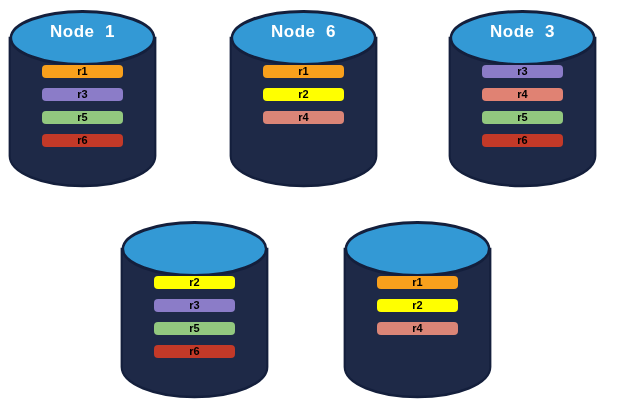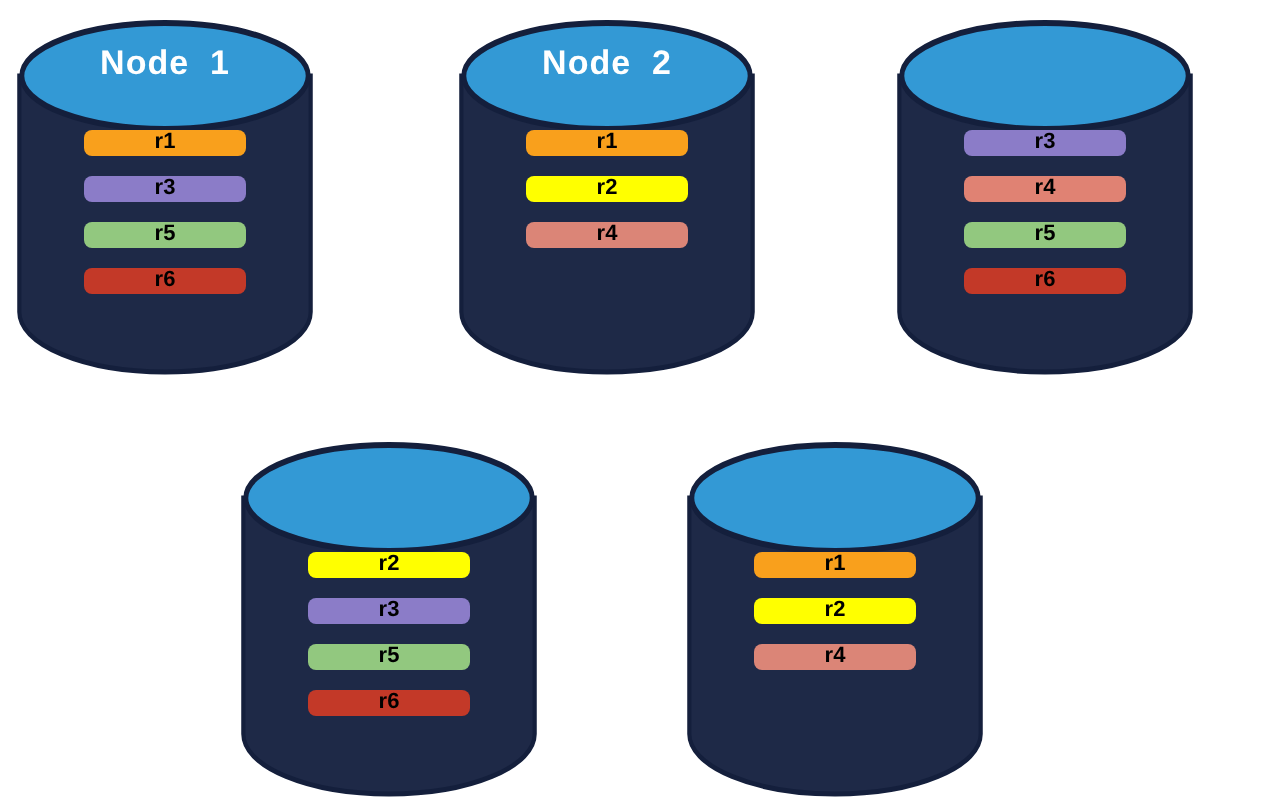"Node 2" div.node-title { text: 2 -> 6 }
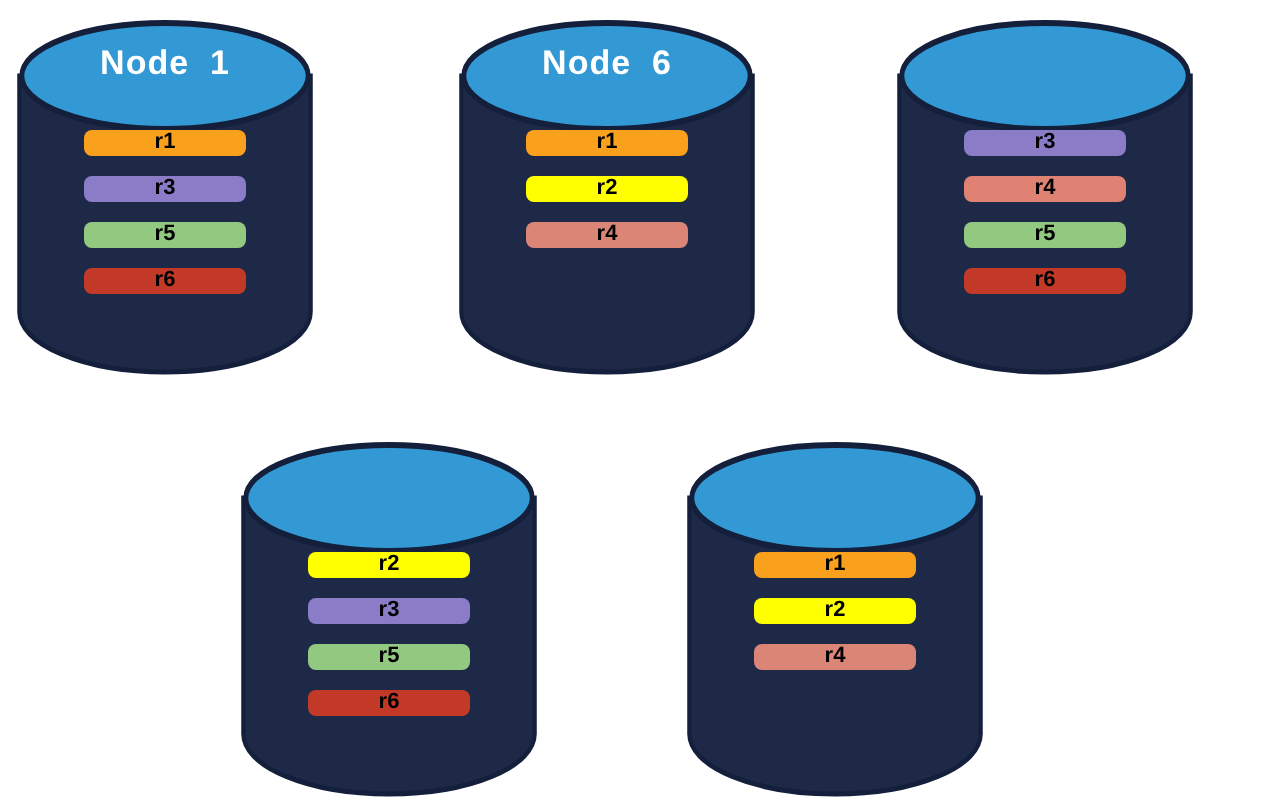"Node 3" div.node-title { html: none -> <div>Node 3</div> }
